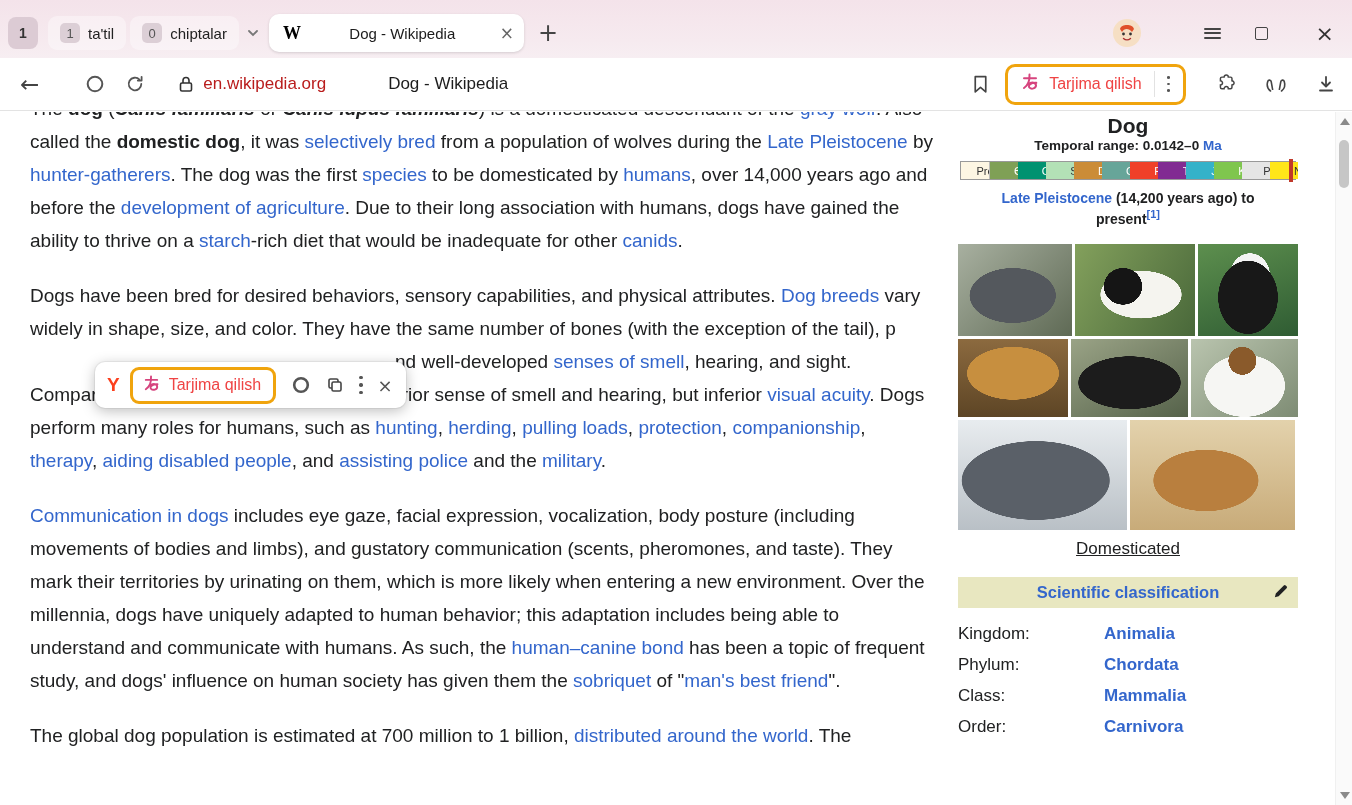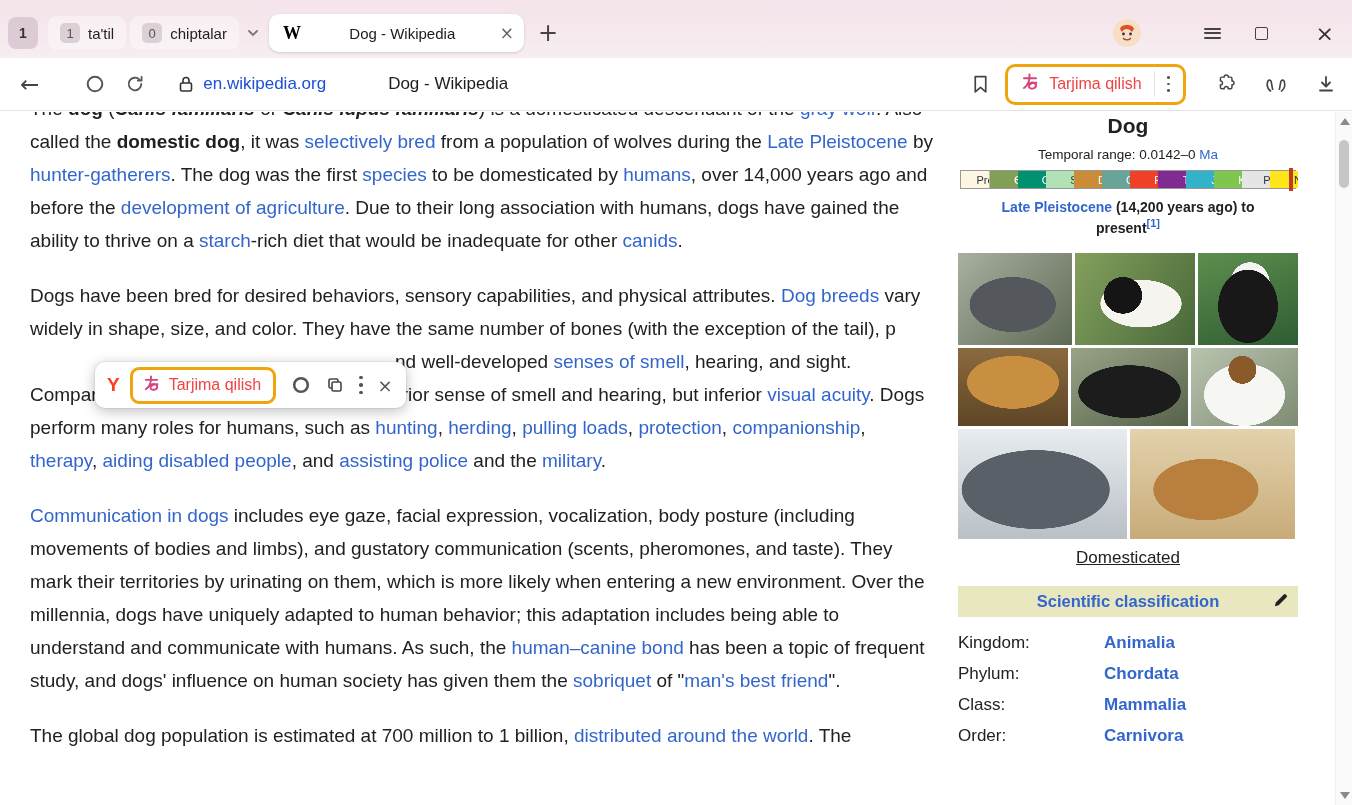"en.wikipedia.org" .url { color: #1d4ed8 -> #b91c1c }
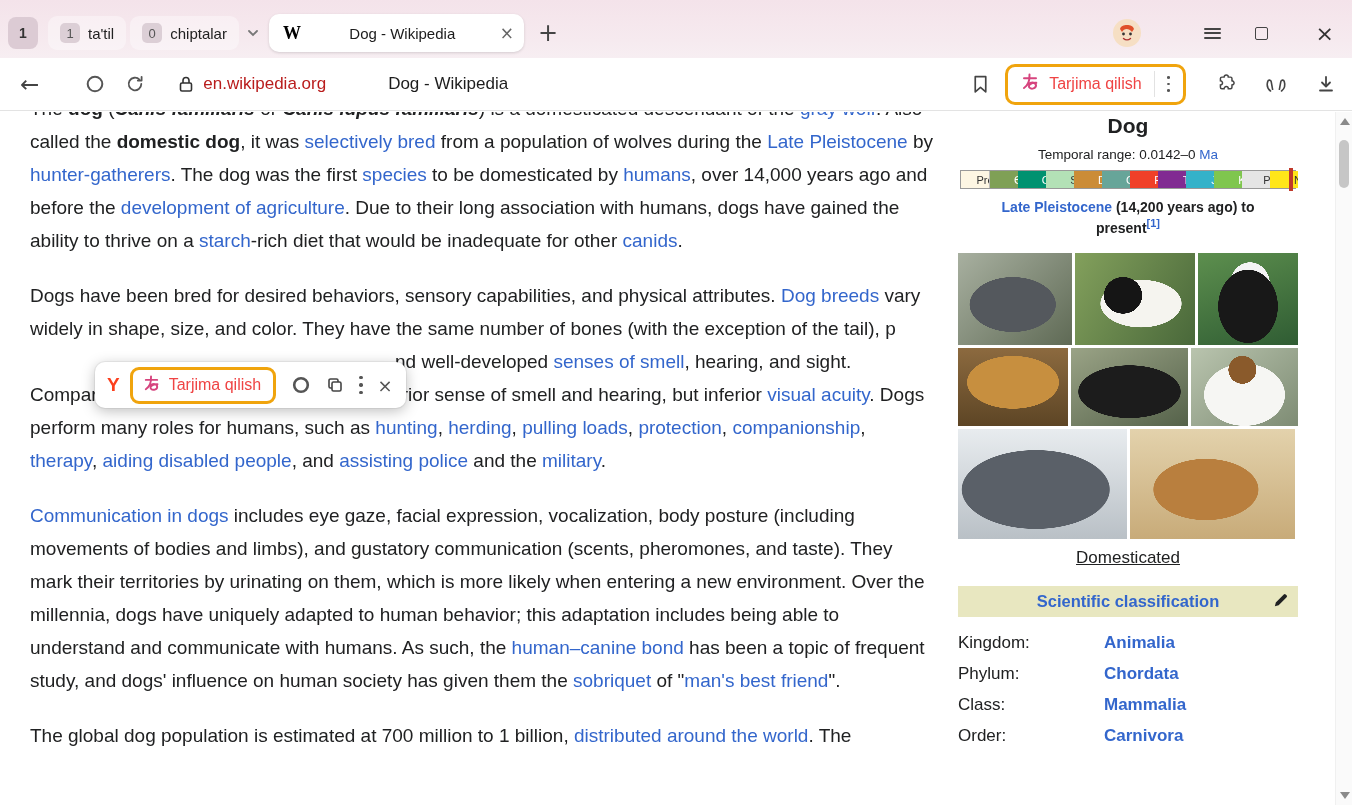"Temporal range: 0.0142–0 Ma" .ib-temporal { font-weight: normal -> bold; margin-top: 9px -> none }
